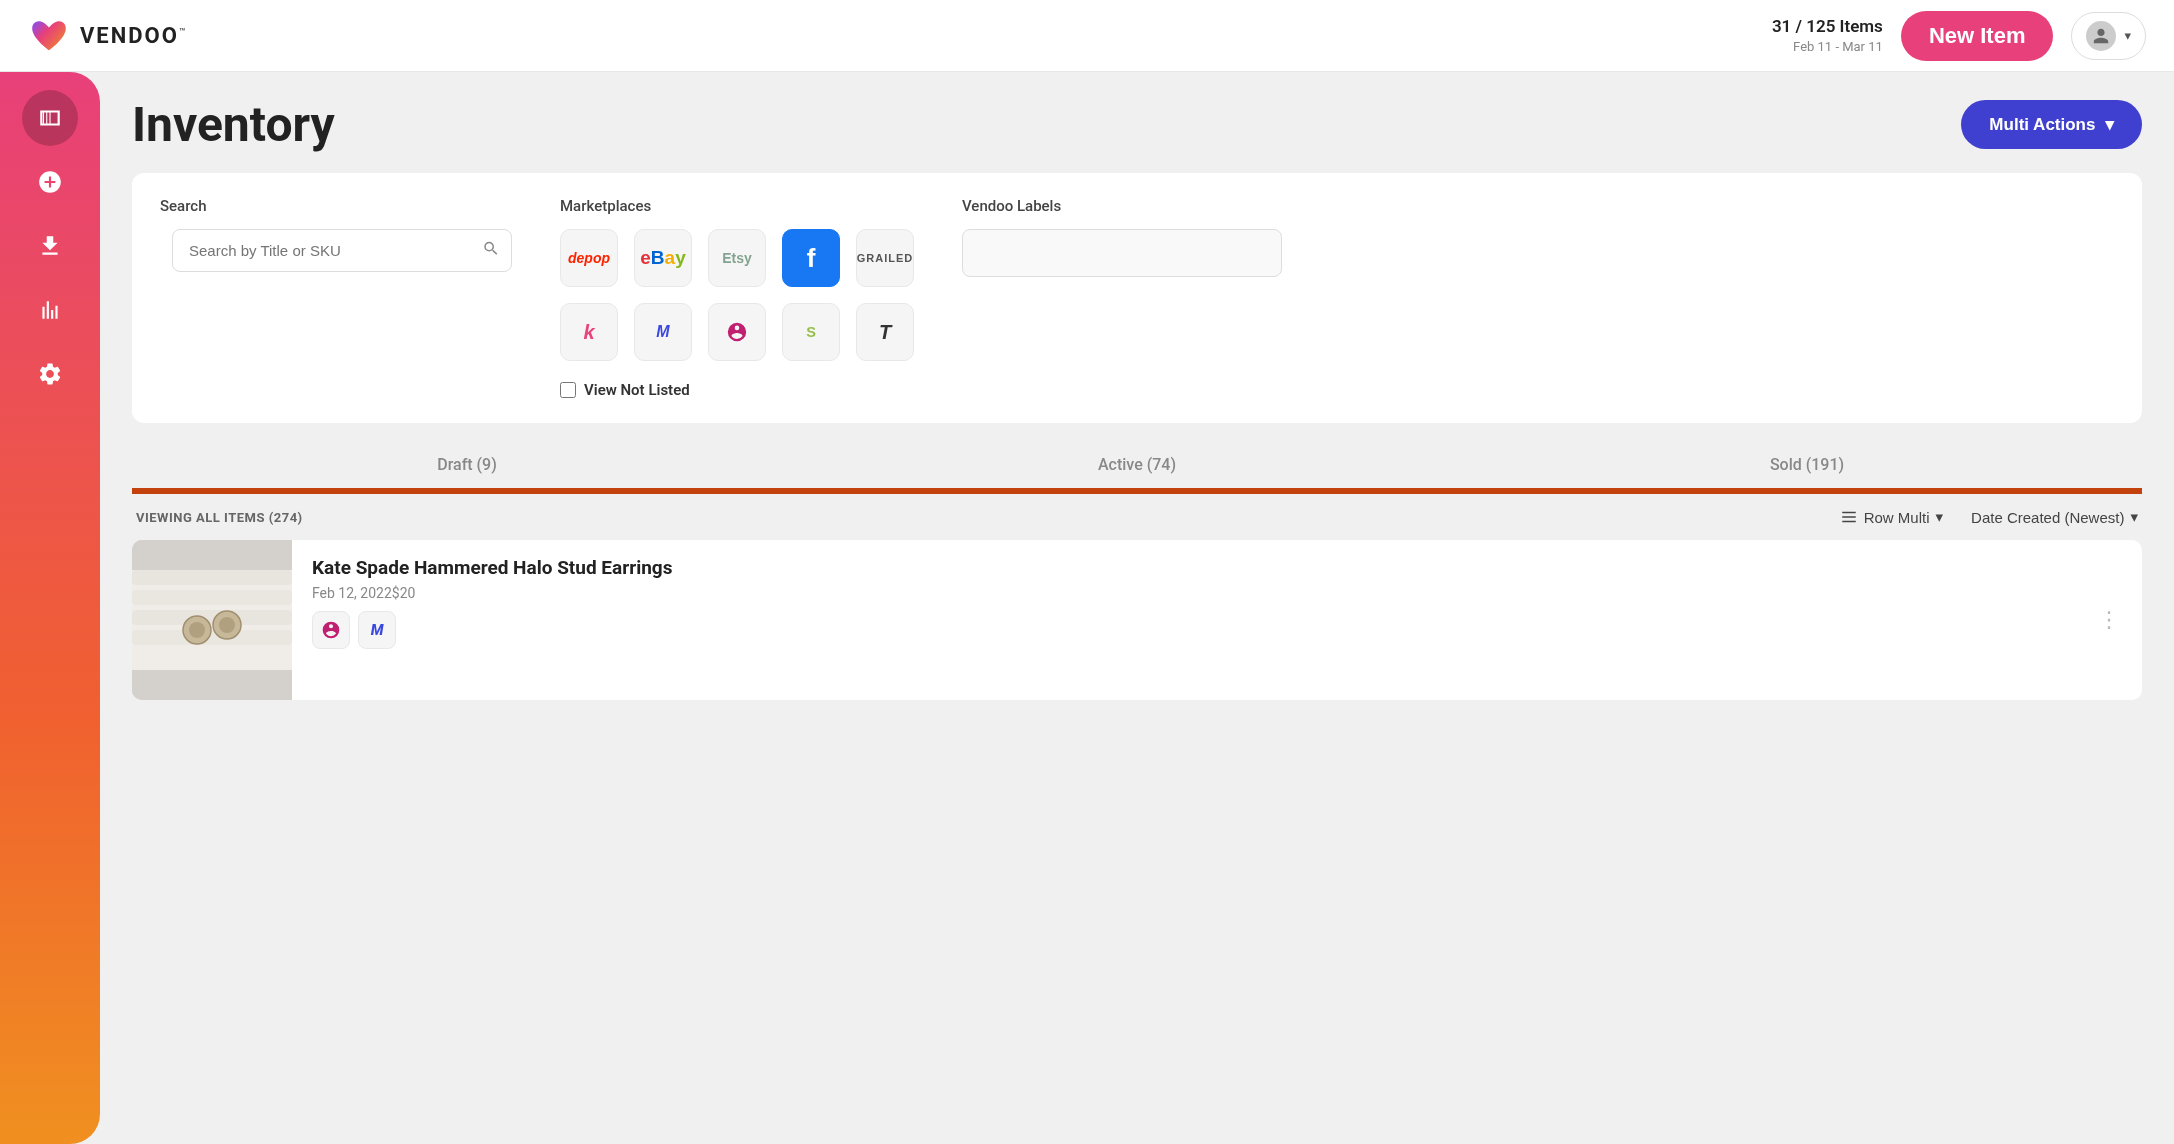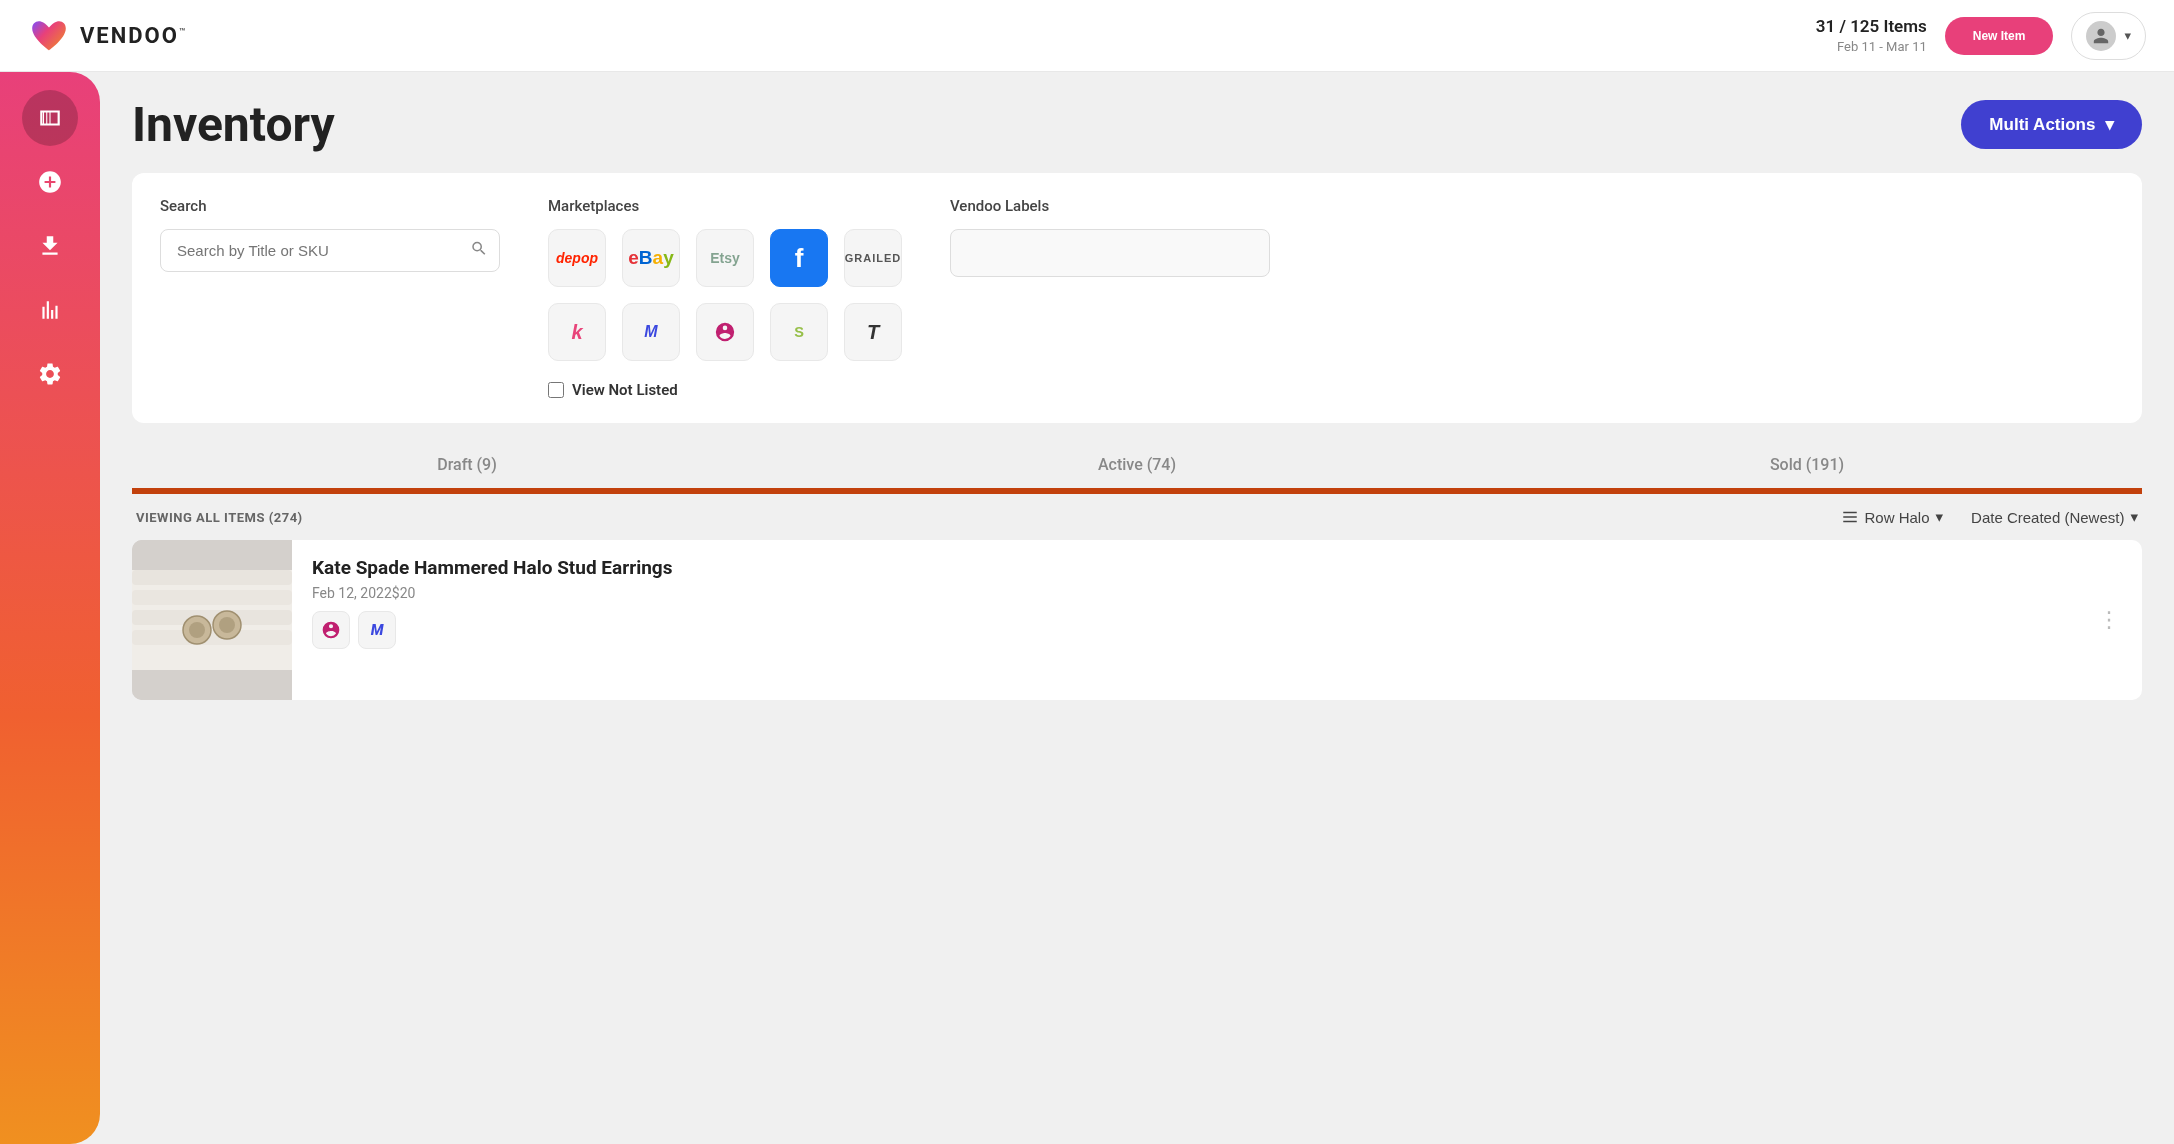"New Item" .new-item-btn { font-size: 12px -> 22px }
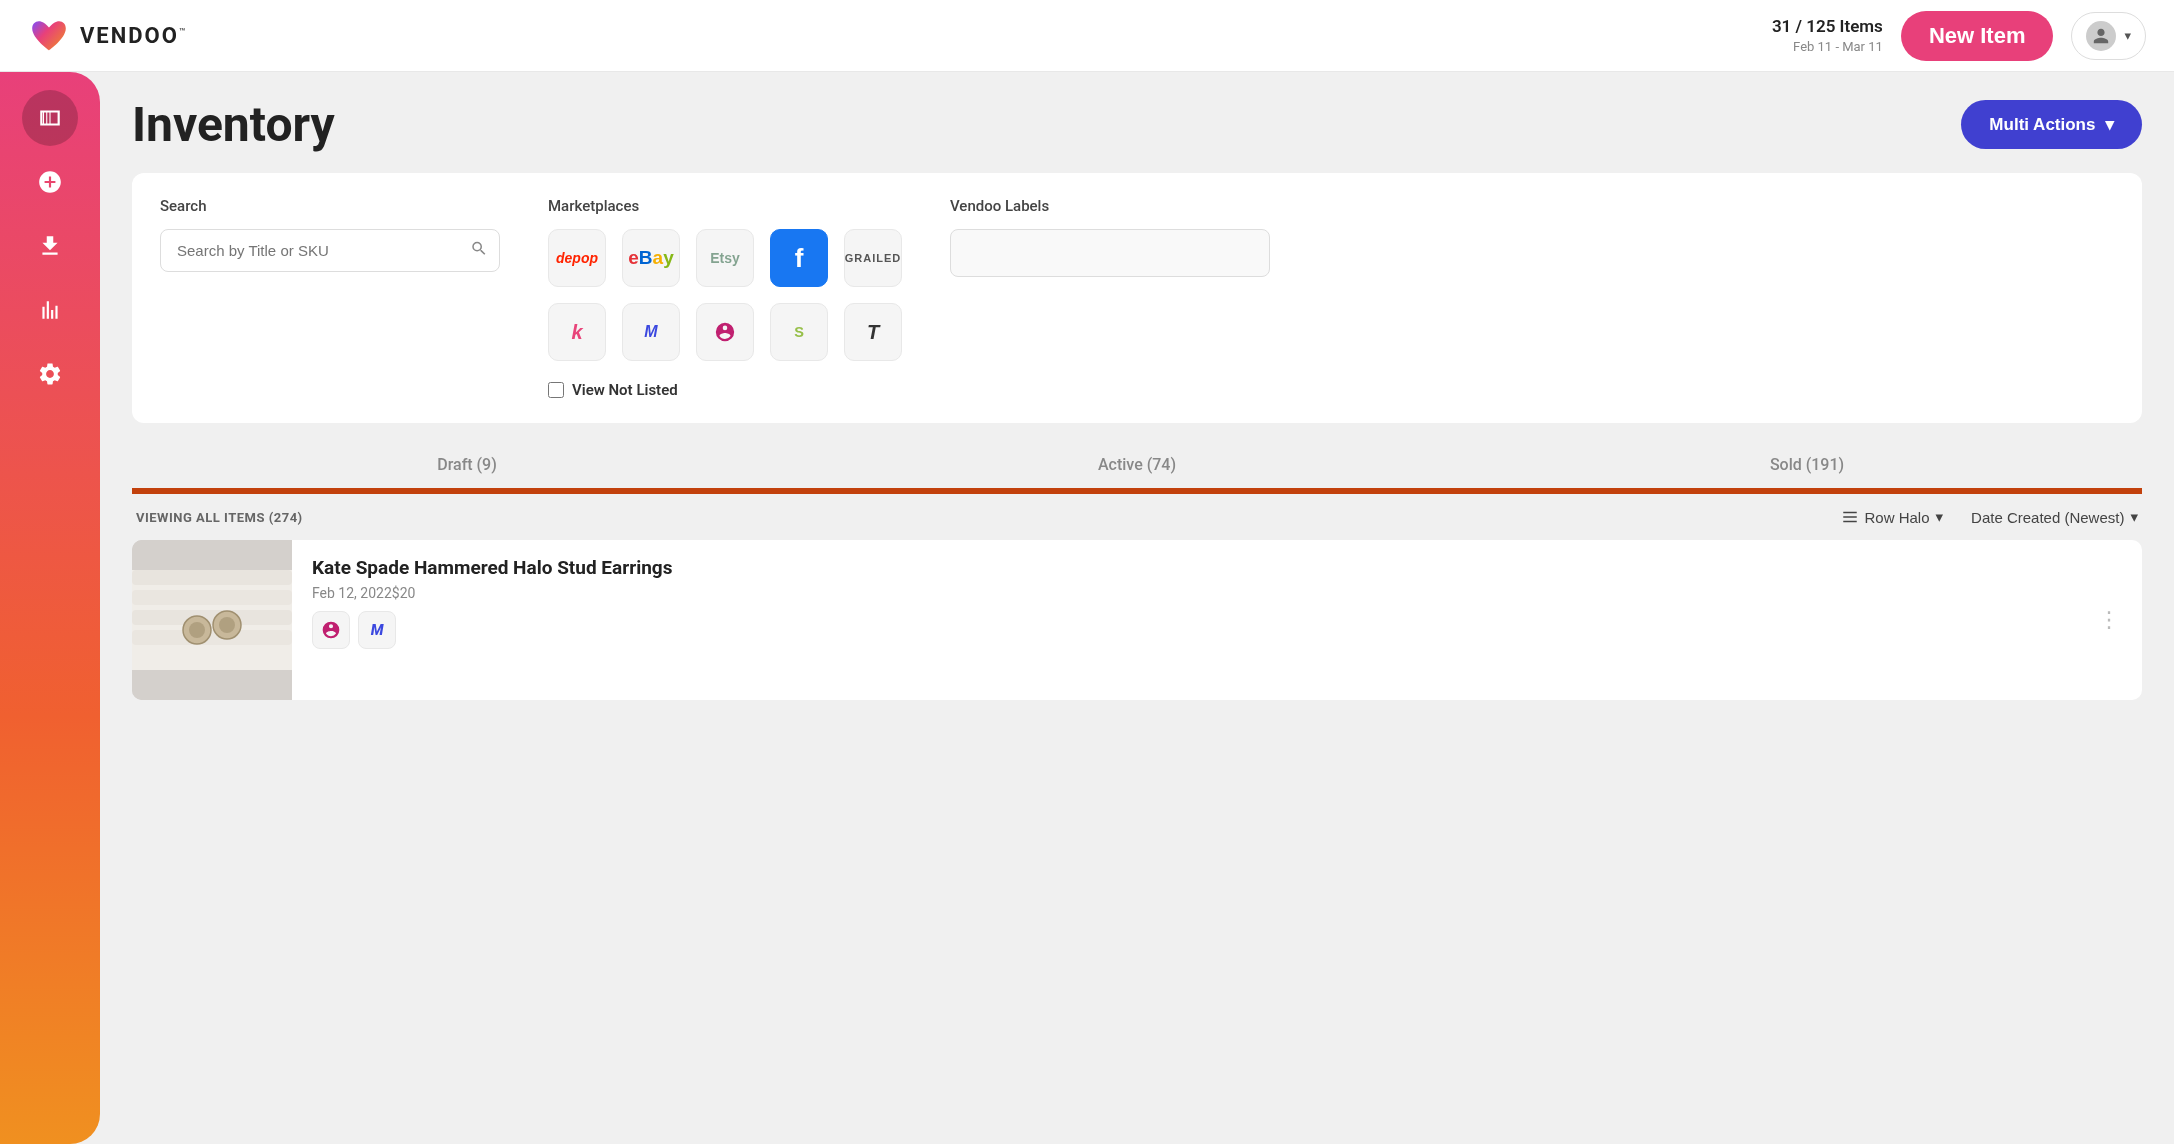"Search by Title or SKU" .search-wrapper { margin-left: none -> 12px }
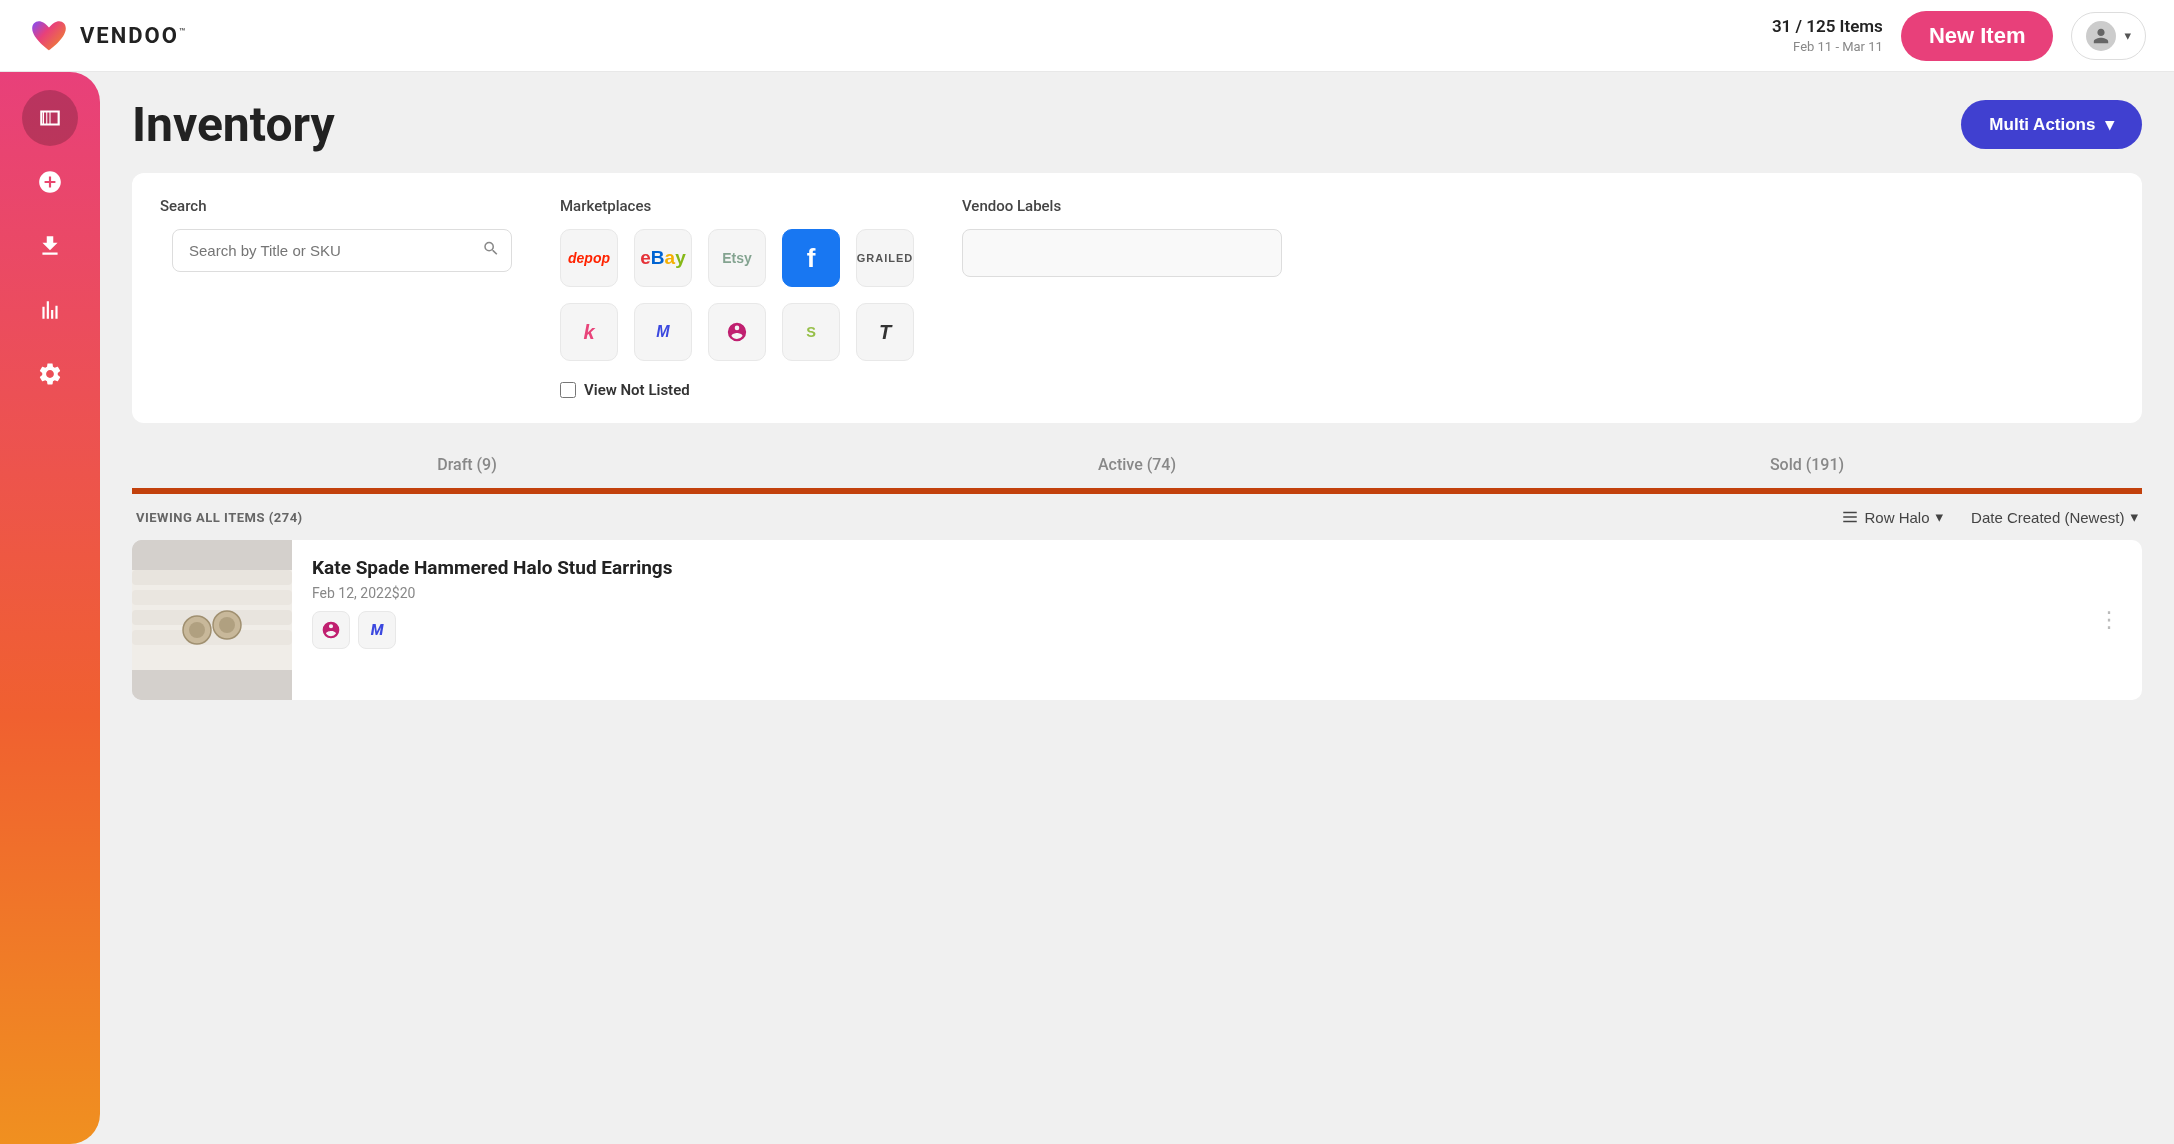"Row Halo" span { text: Halo -> Multi }
